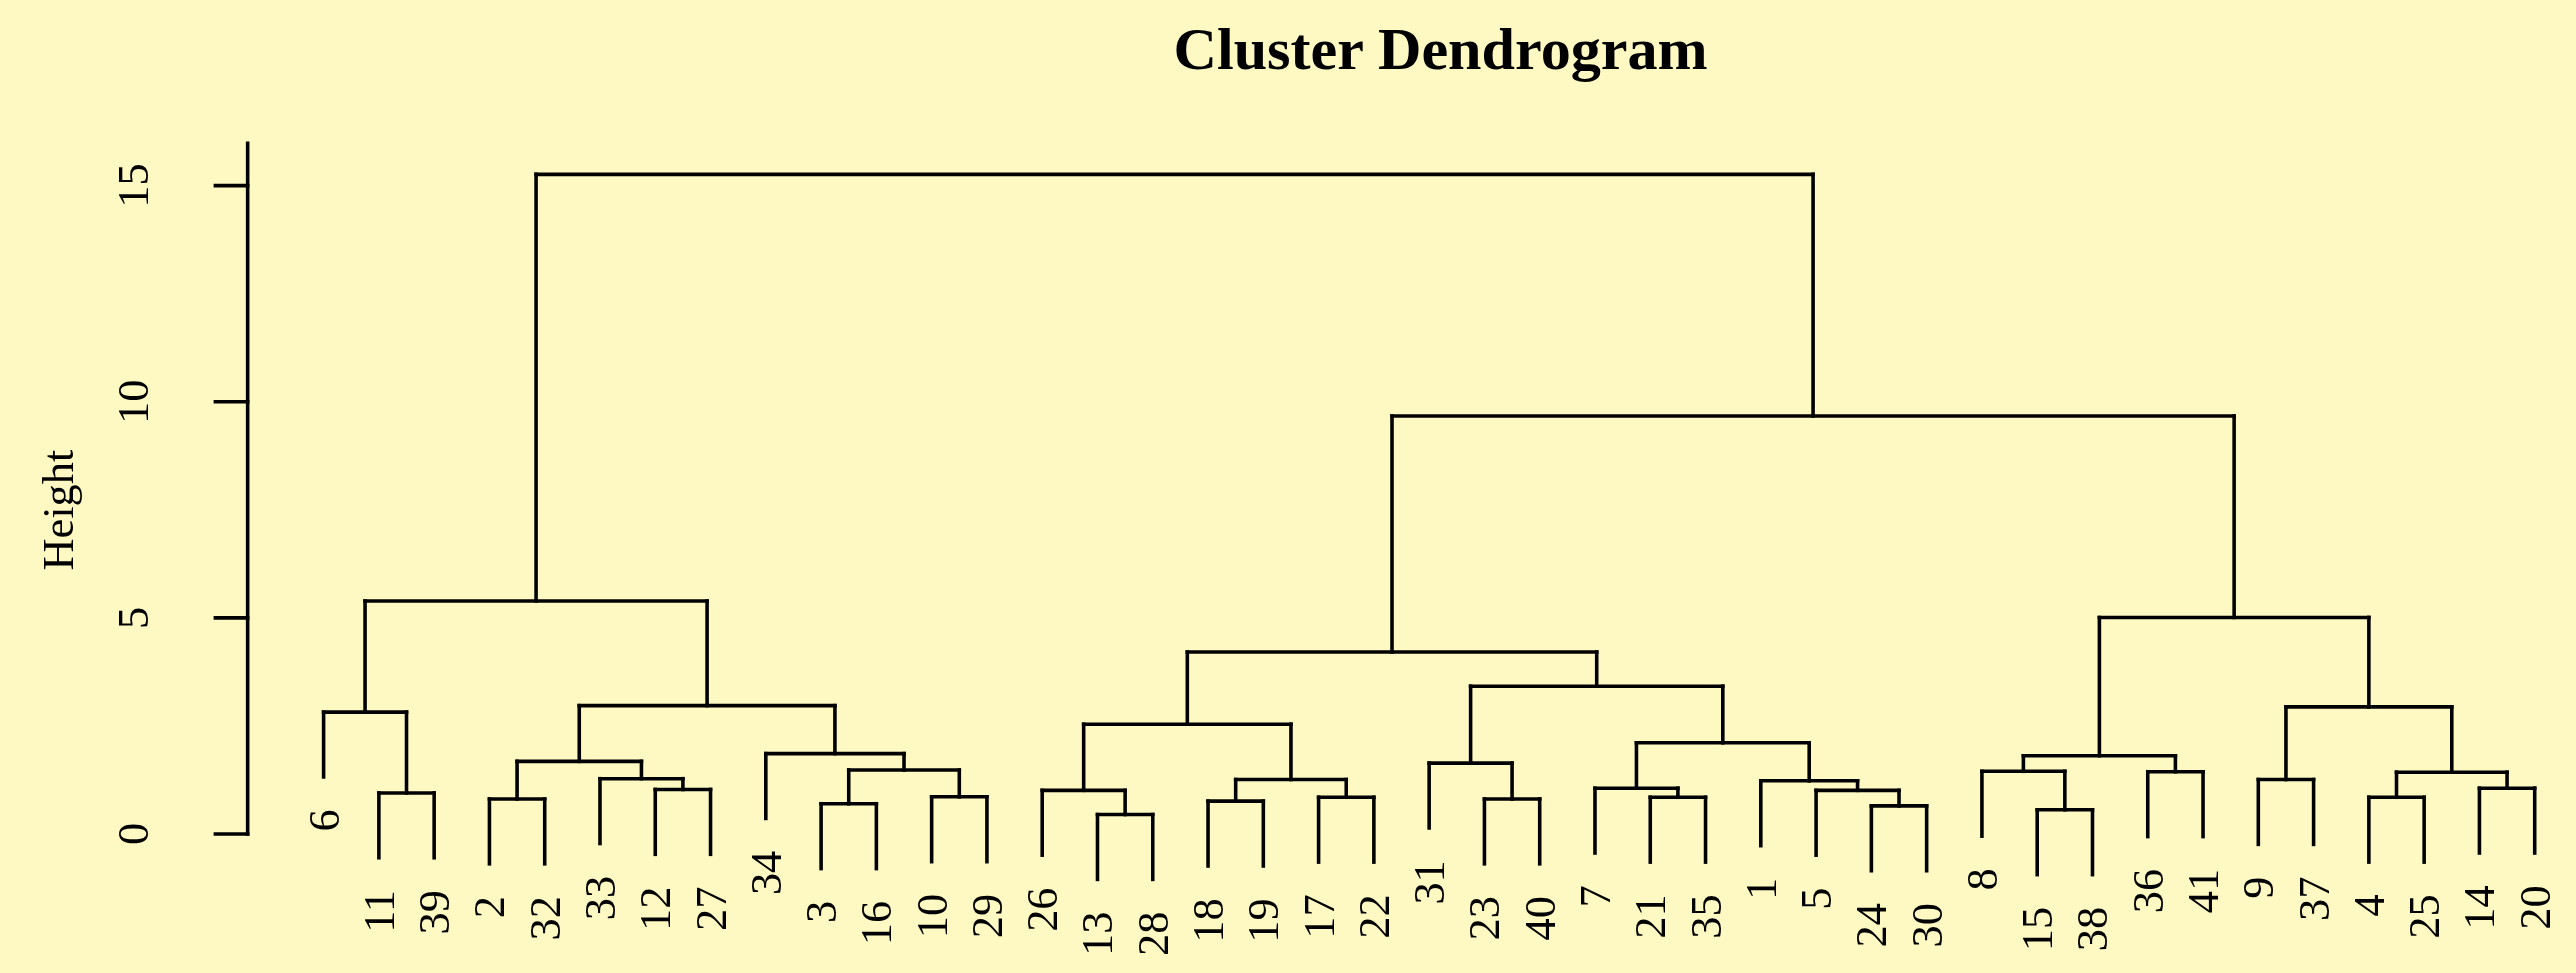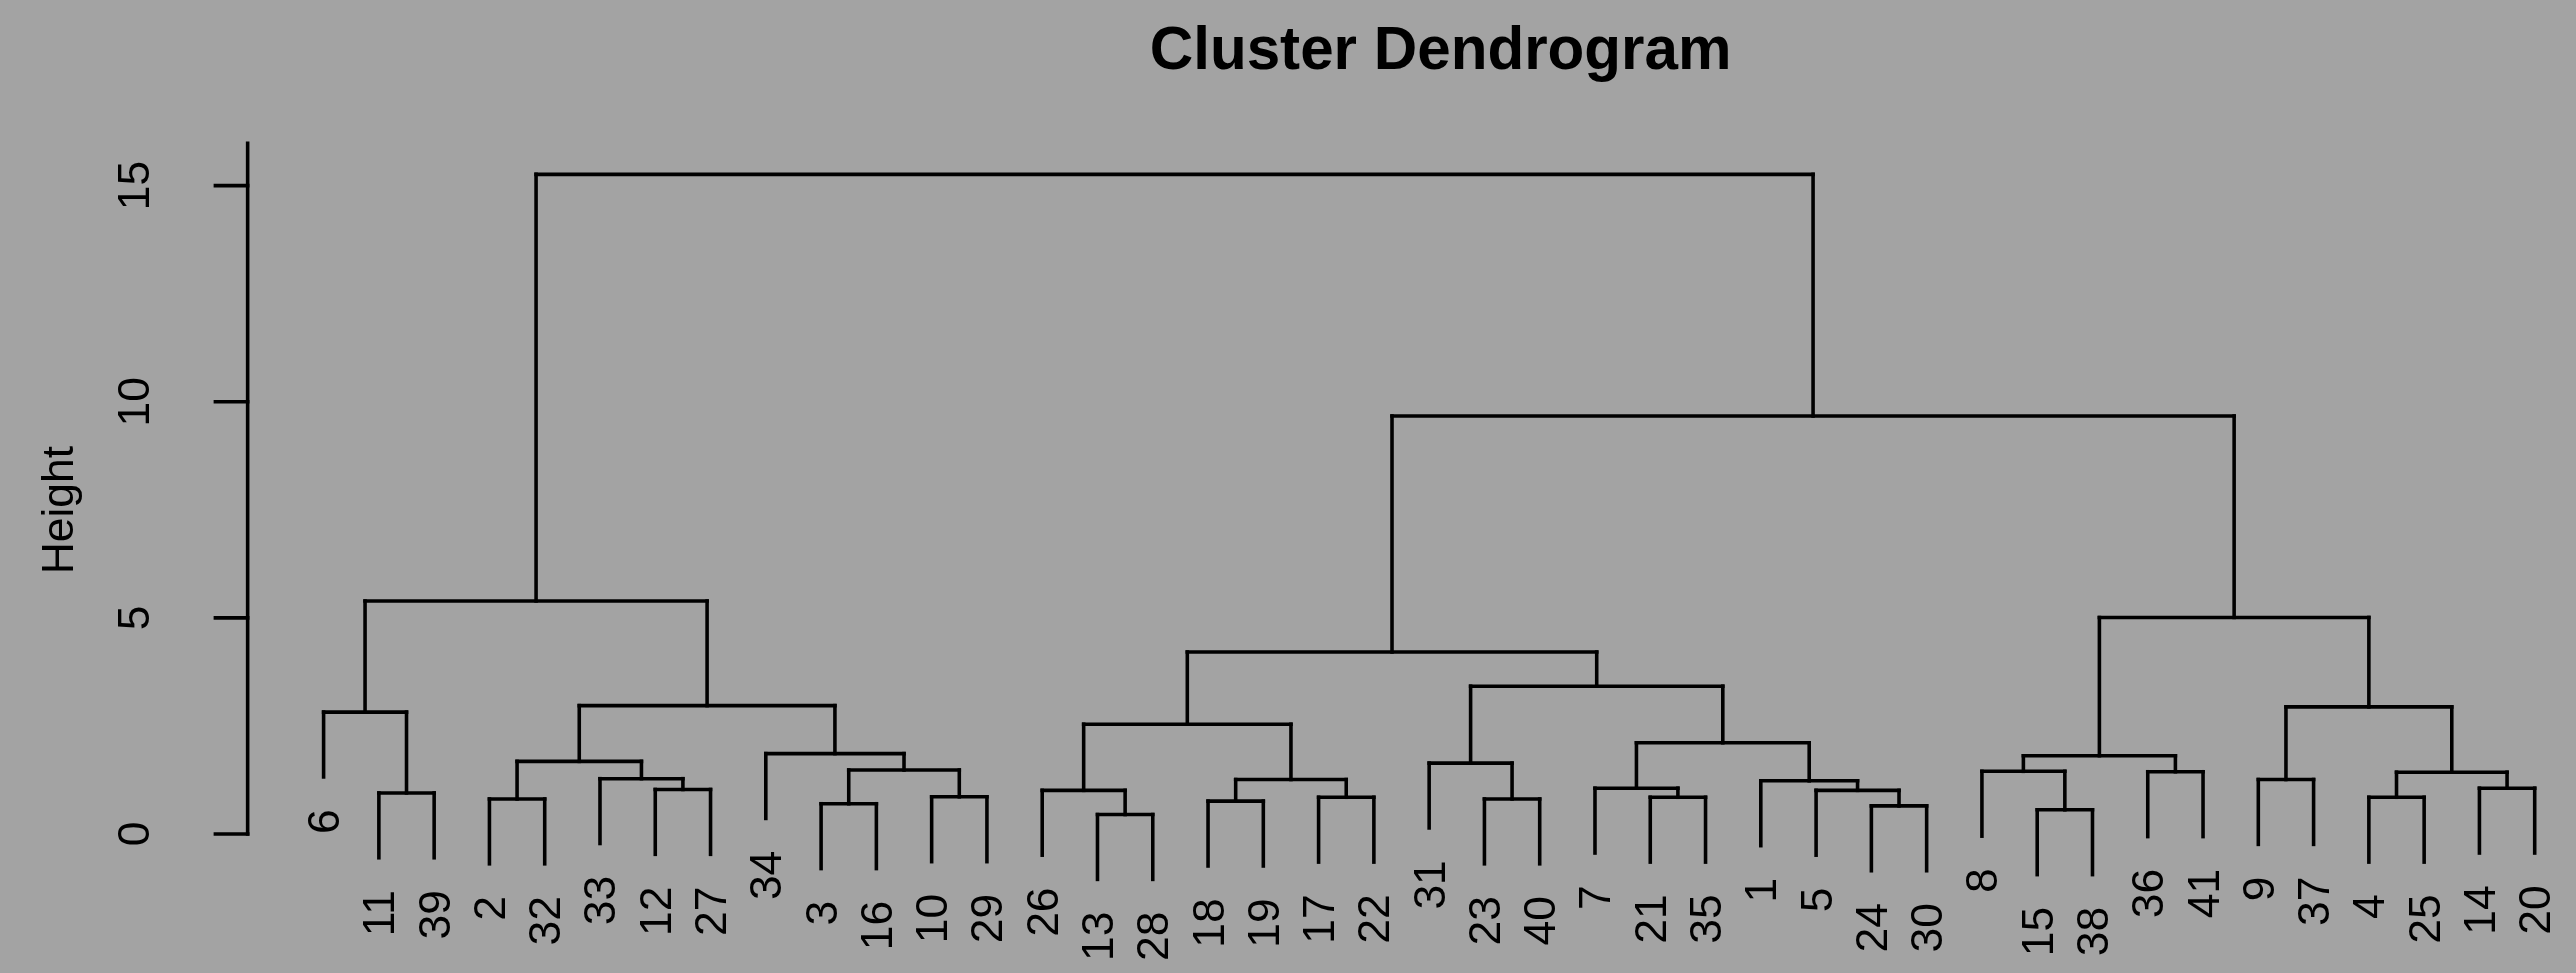"Cluster Dendrogram" .figure { background: #a3a3a3 -> #fef9c3; font-family: Liberation Sans, sans-serif -> Liberation Serif, serif }
